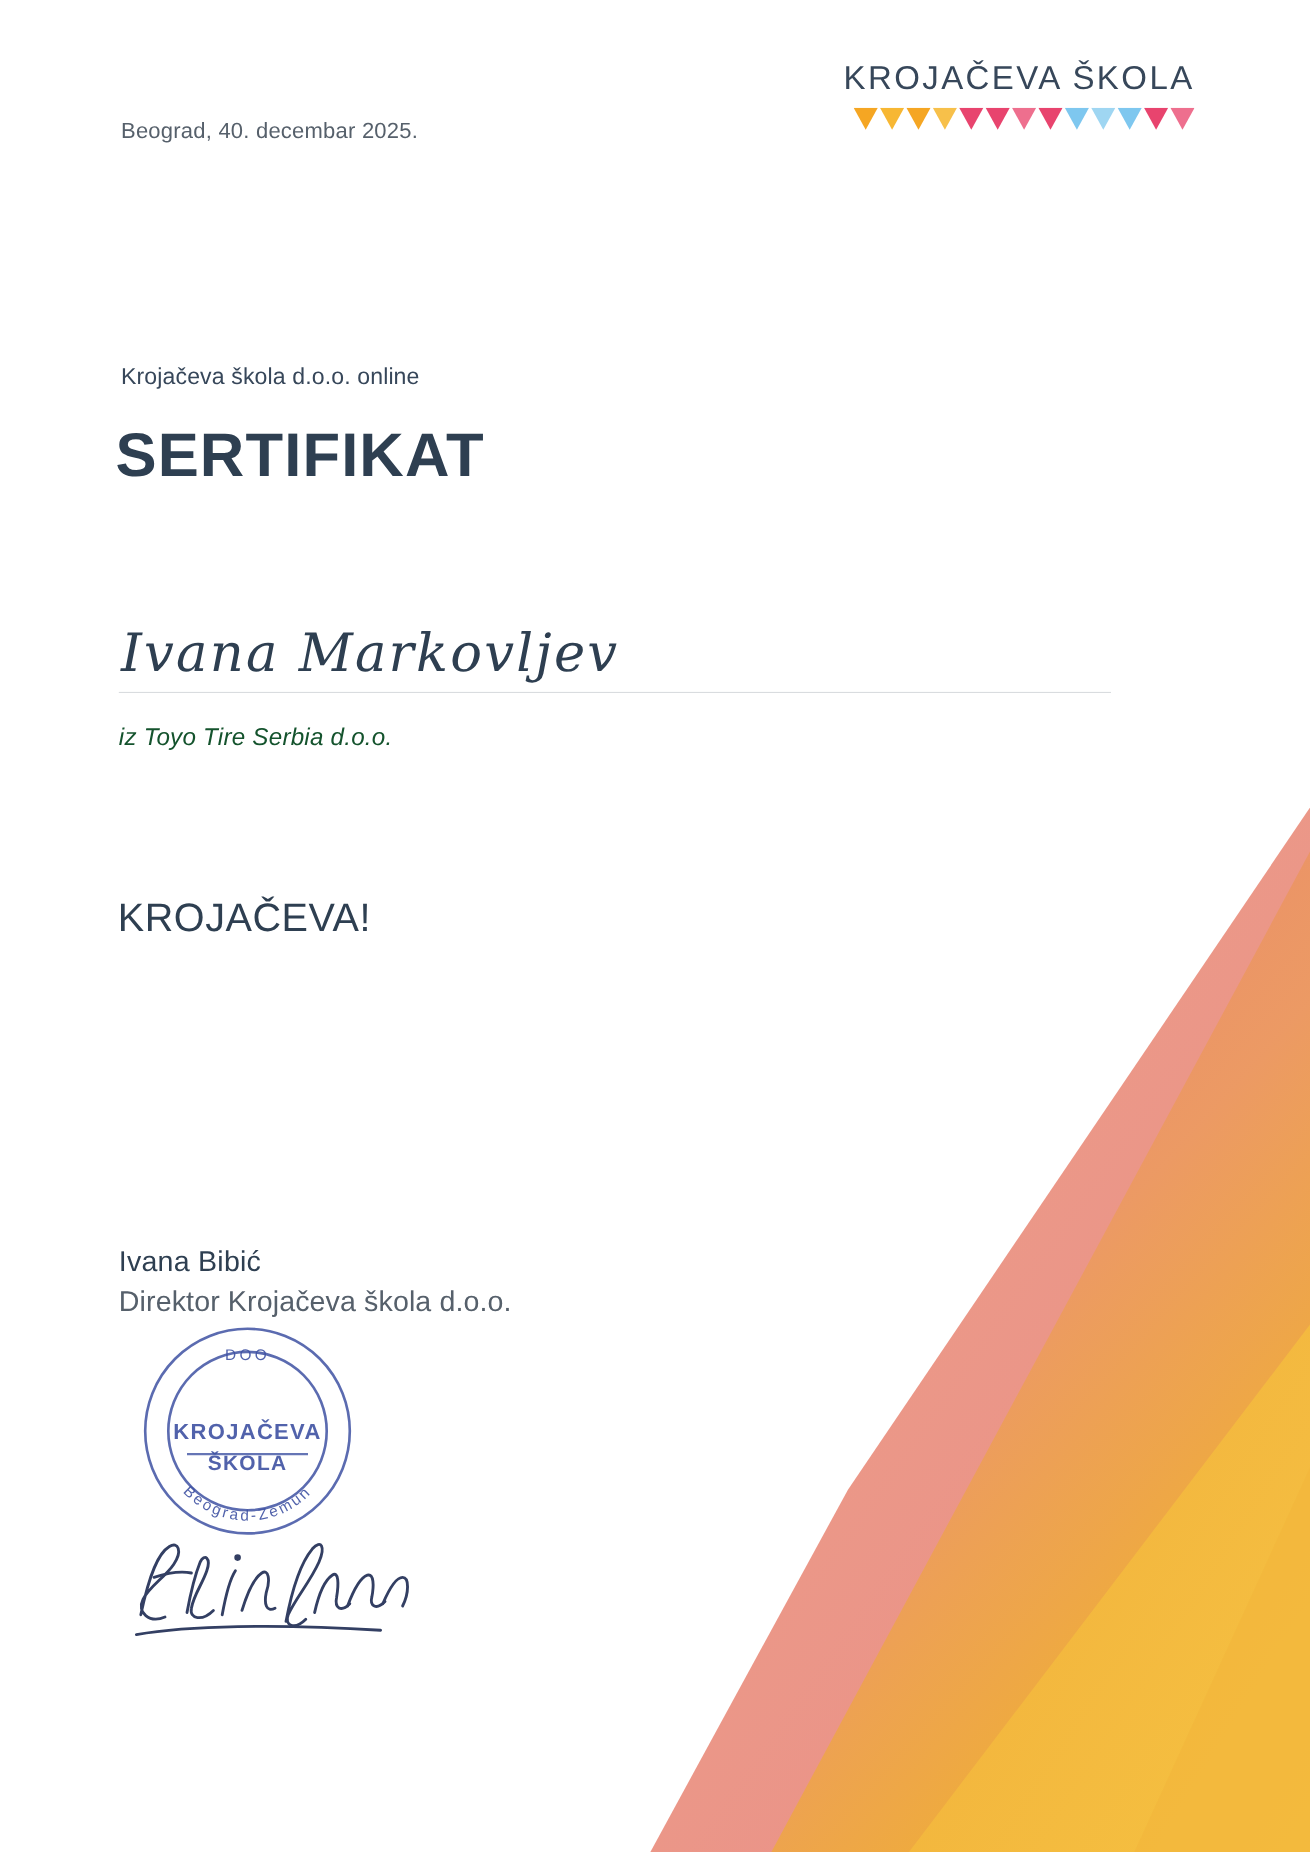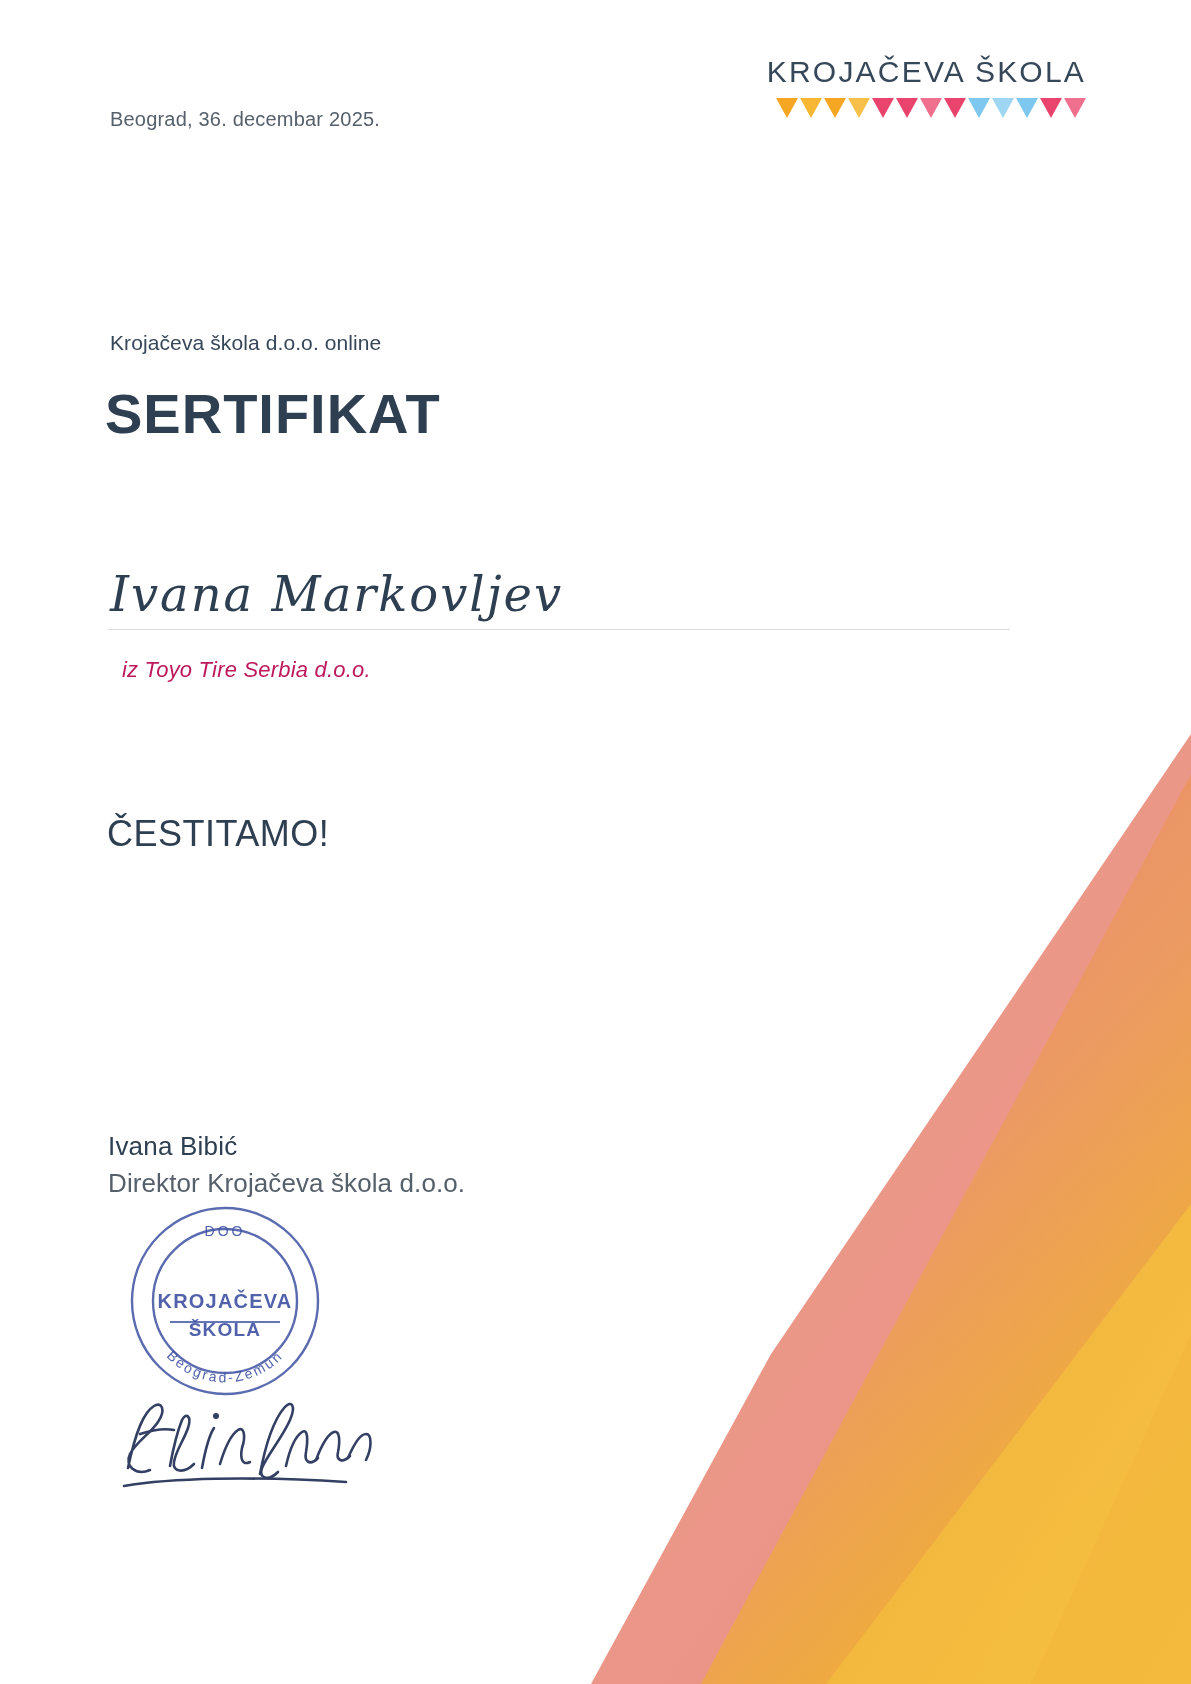"Beograd, 36. decembar 2025." div.date { text: 36 -> 40 }
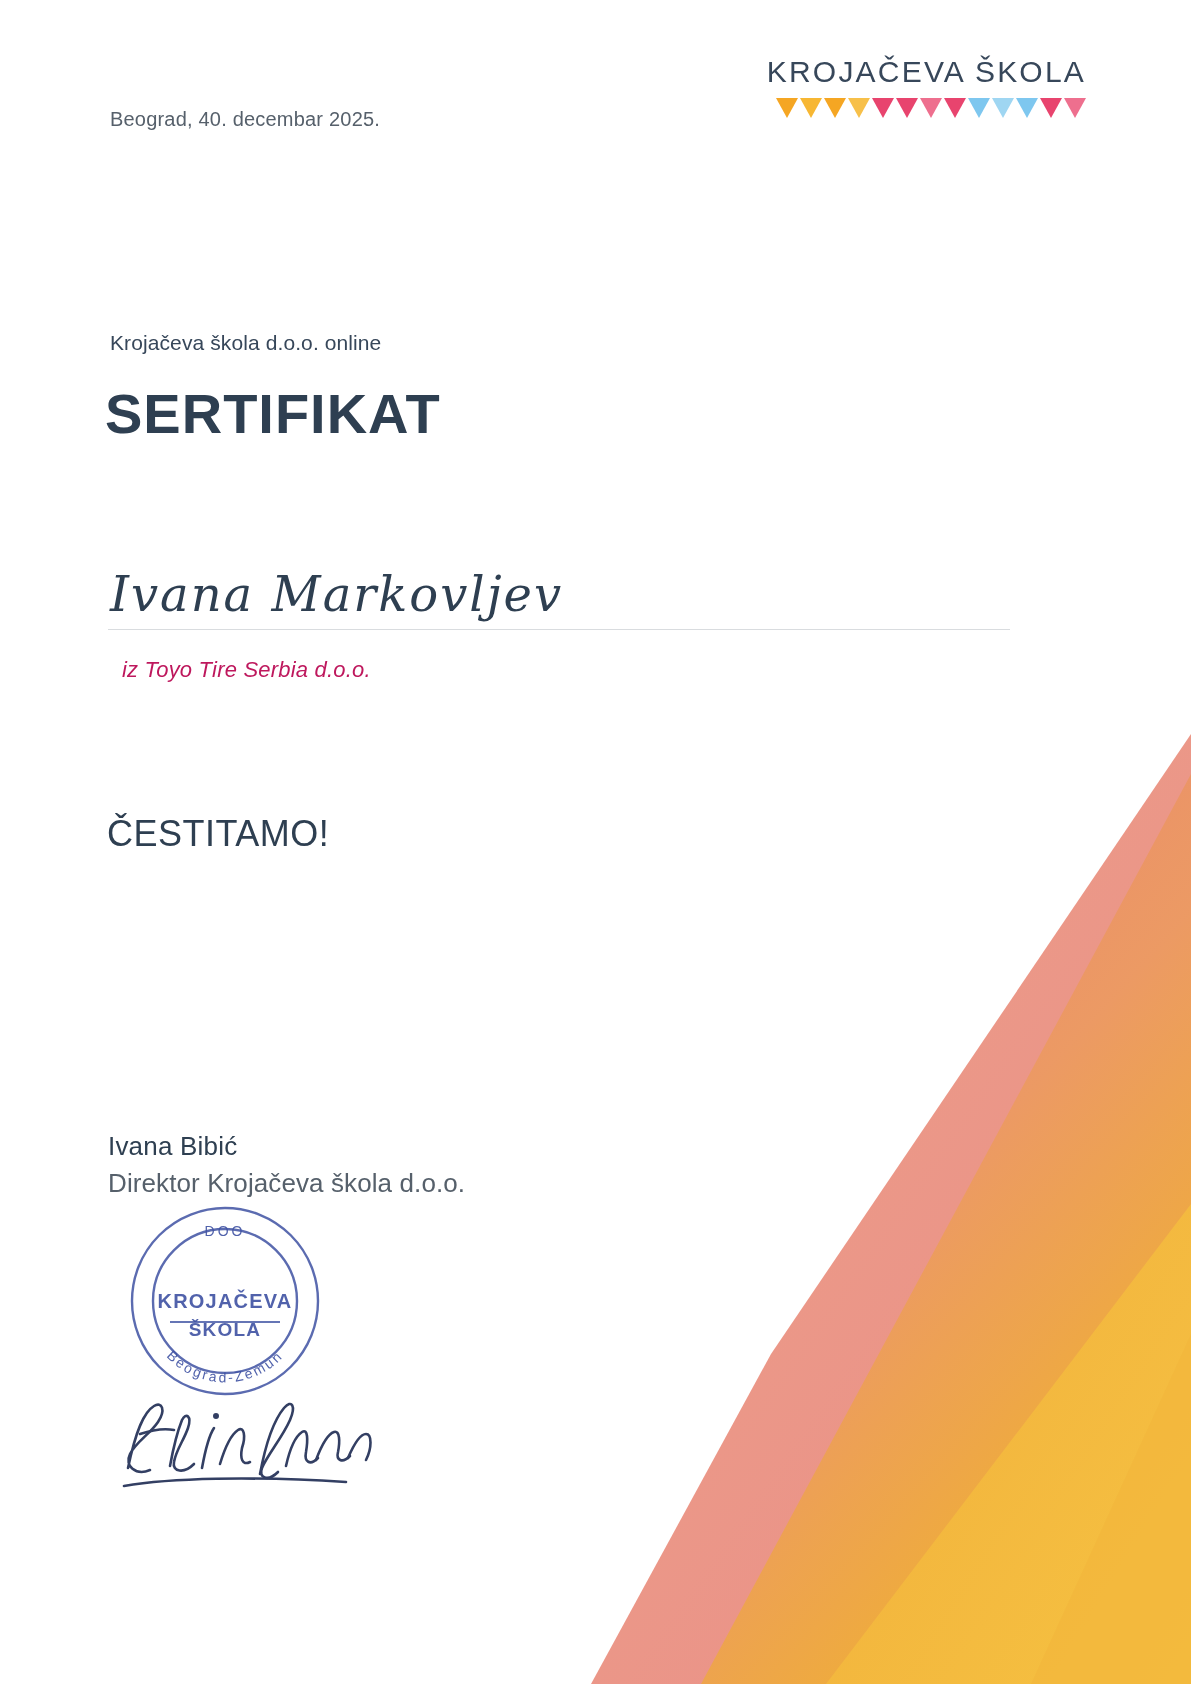"iz Toyo Tire Serbia d.o.o." .company { color: #be185d -> #14532d; margin-left: 14px -> none }
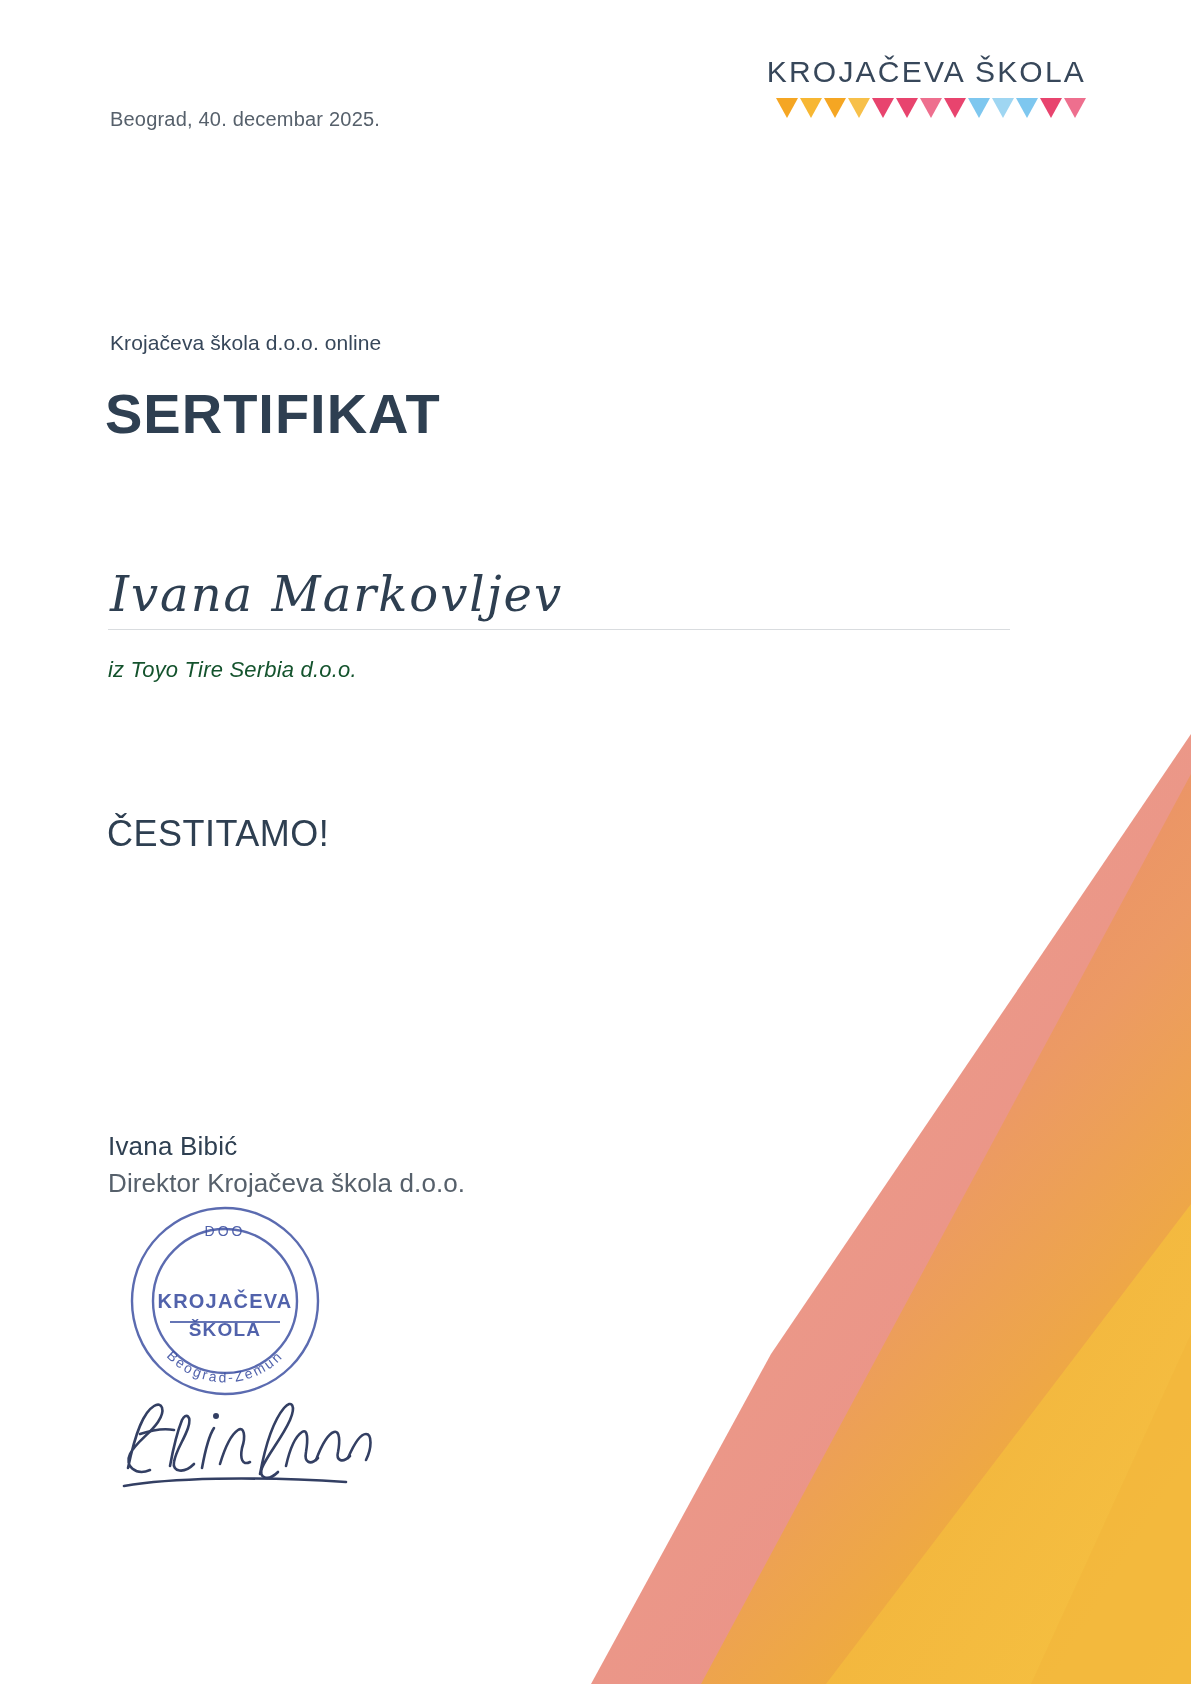"ČESTITAMO!" div.congrats { text: ČESTITAMO -> KROJAČEVA }
